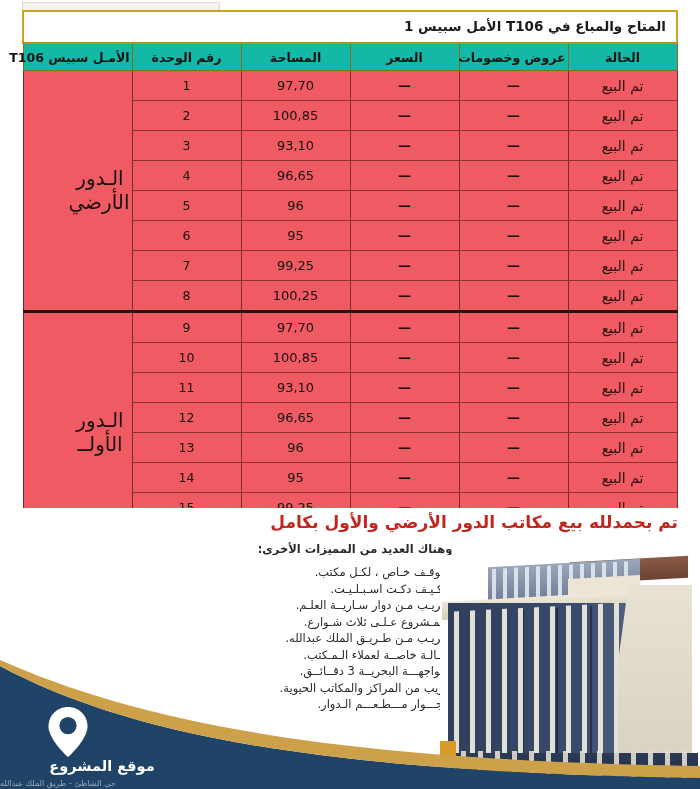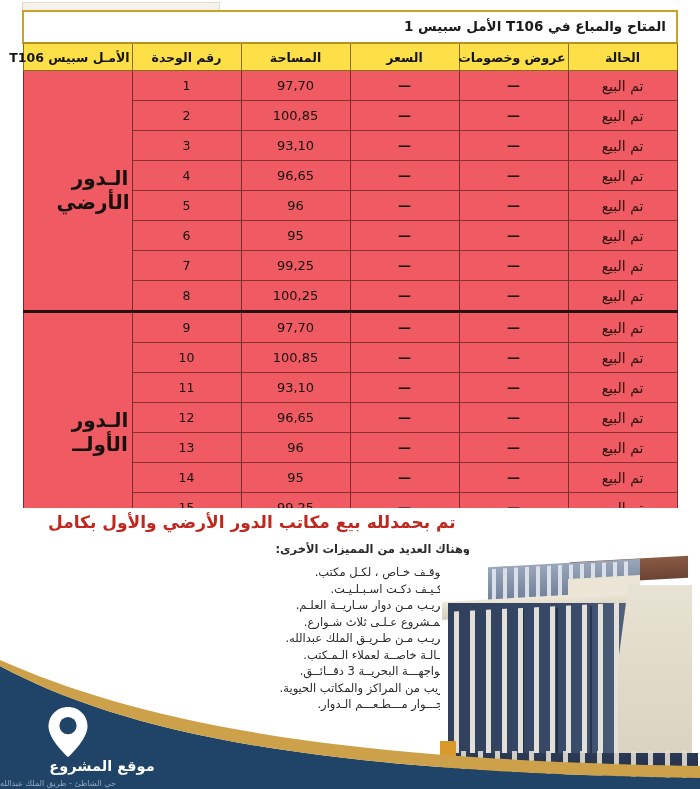"الأمـل سبيس T106" thead th { background: #fde047 -> #14b8a6 }
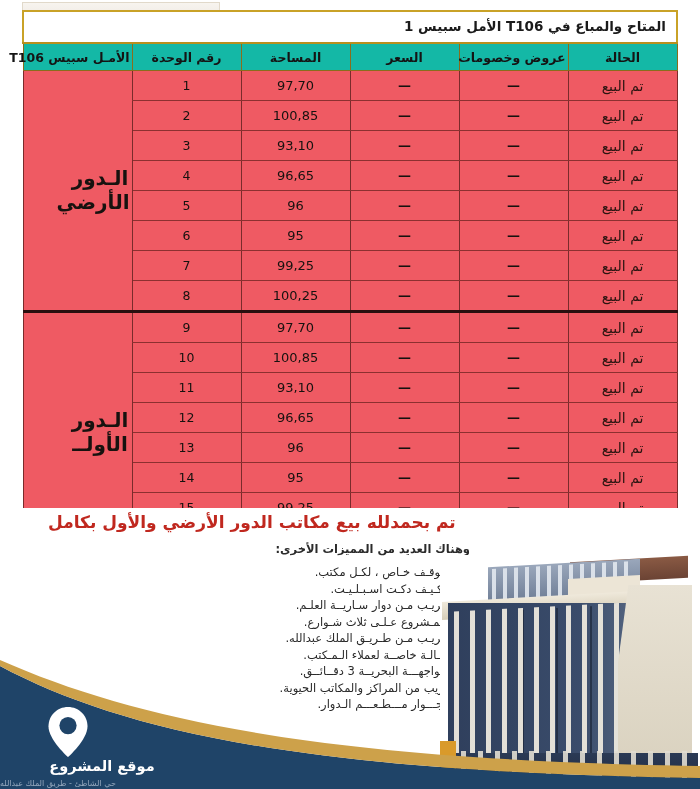"الـدور" tbody td.floor { font-weight: bold -> normal }
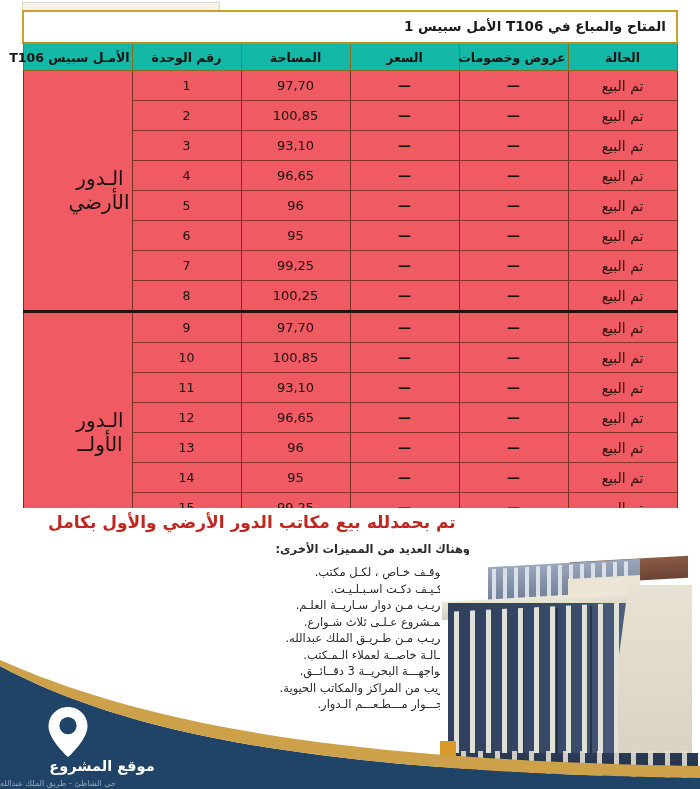"تم بحمدلله بيع مكاتب الدور" #headline { text-align: left -> right }
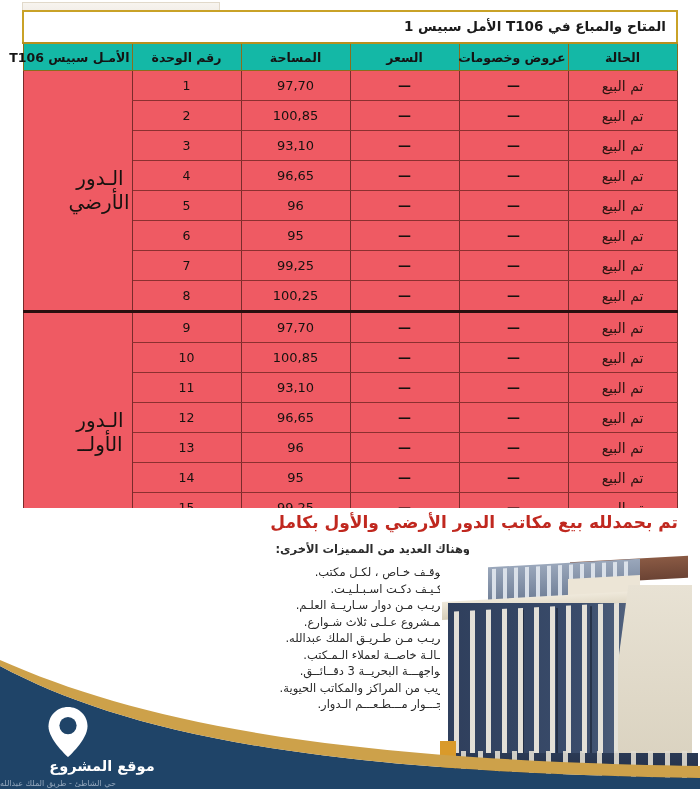"وهناك العديد من المميزات الأخرى:" #sub-headline { text-align: right -> center }
